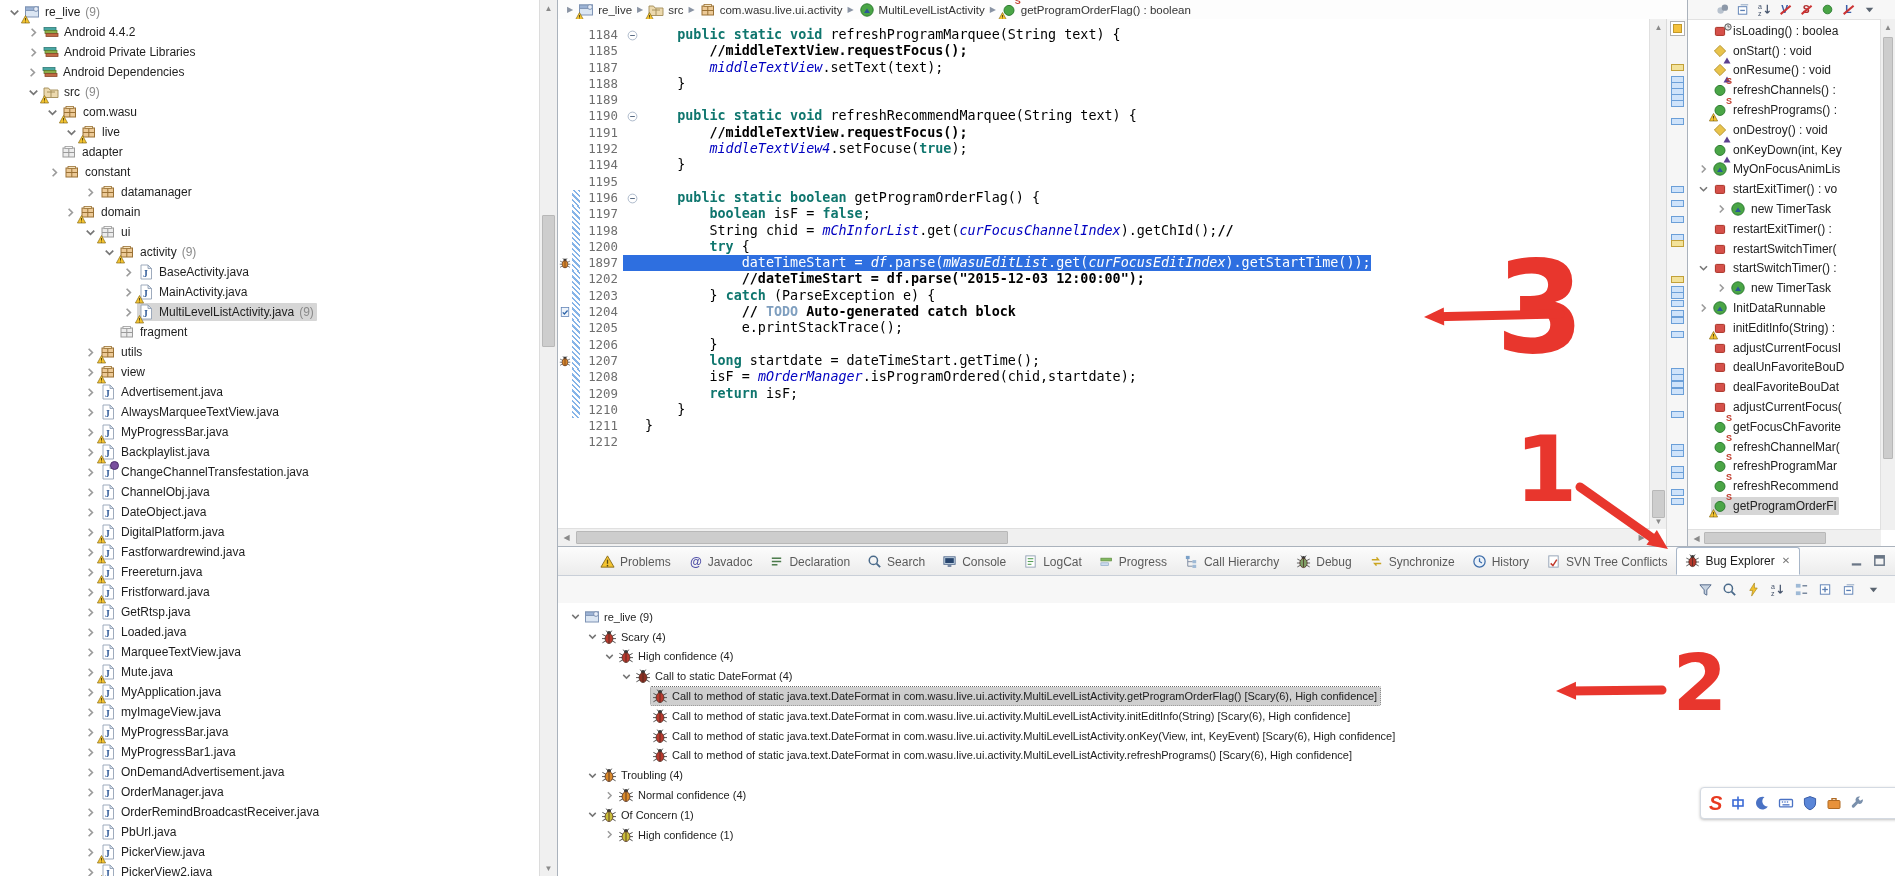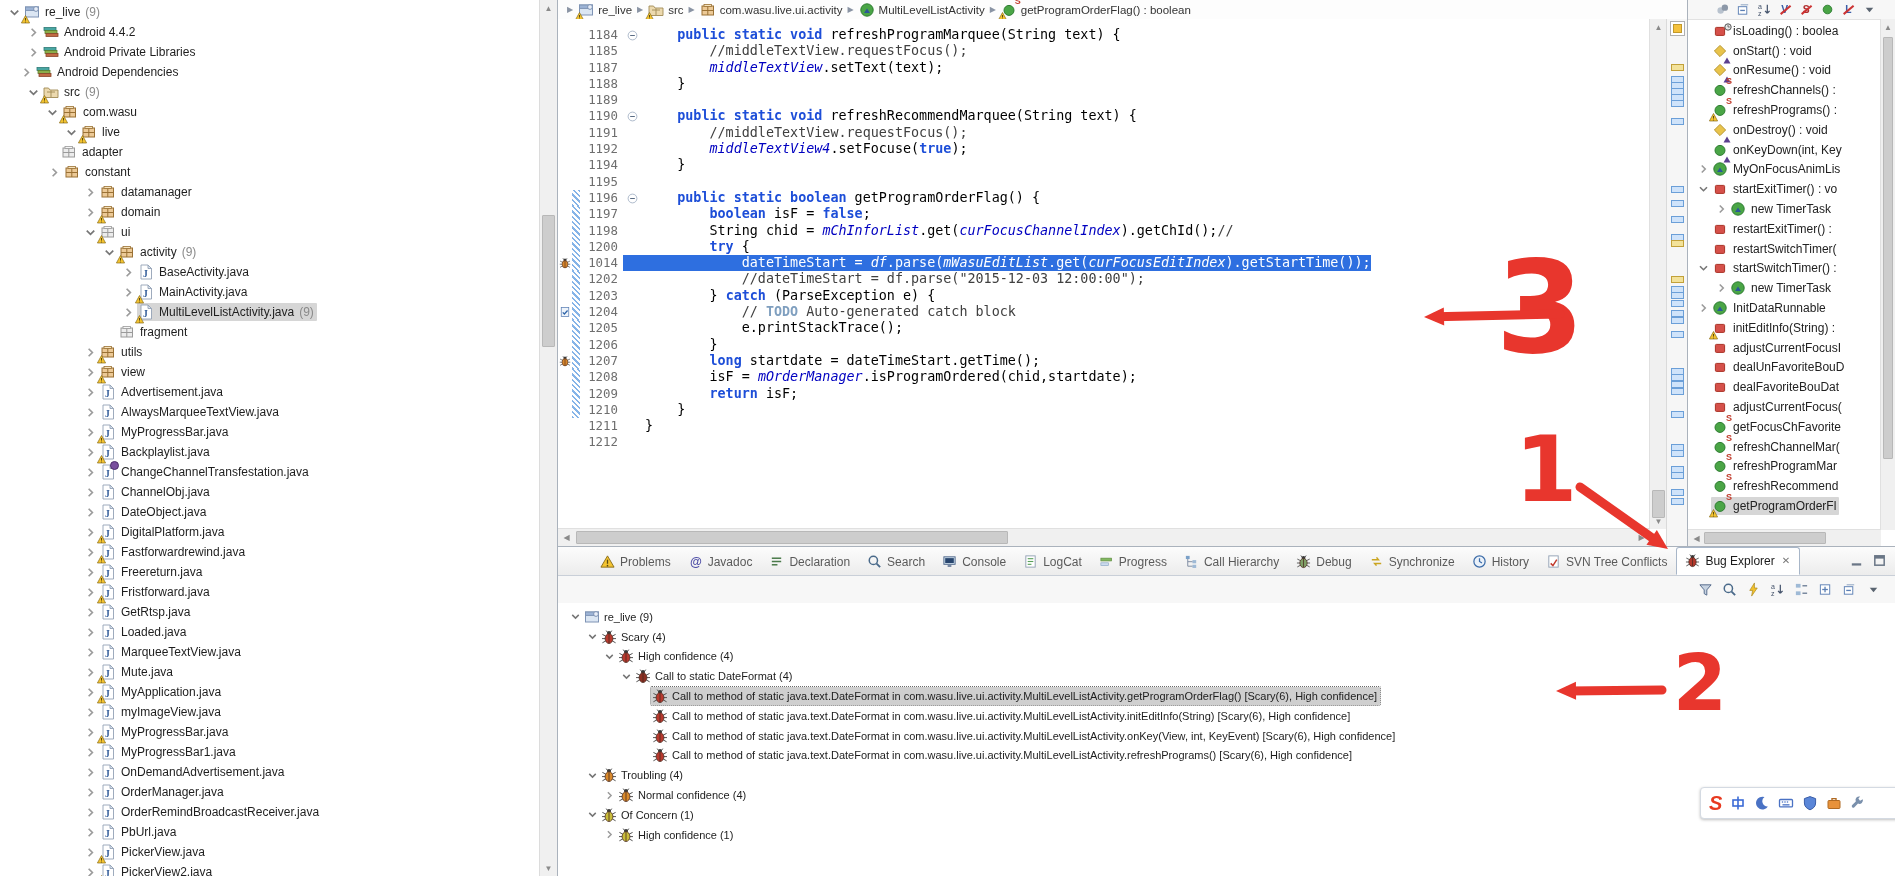"public static void" .tk-k { color: #1d4ed8 -> #0f766e }
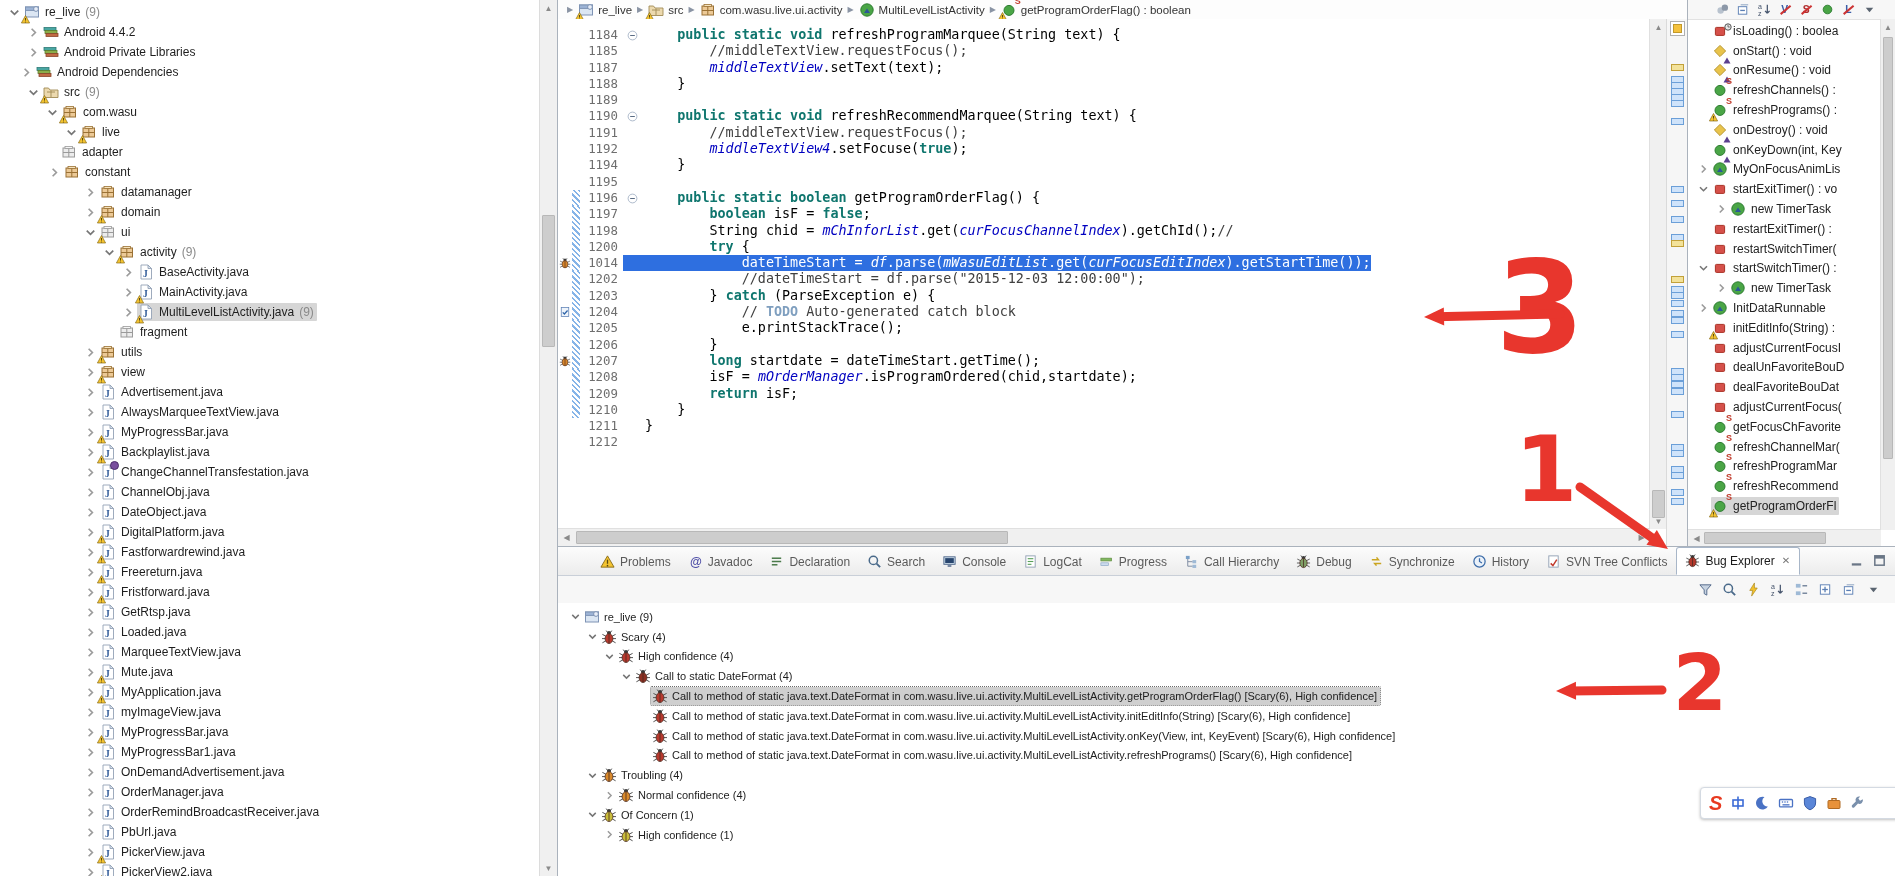"//middleTextView.requestFocus();" .tk-c { color: #404040 -> #000000; font-weight: none -> bold }
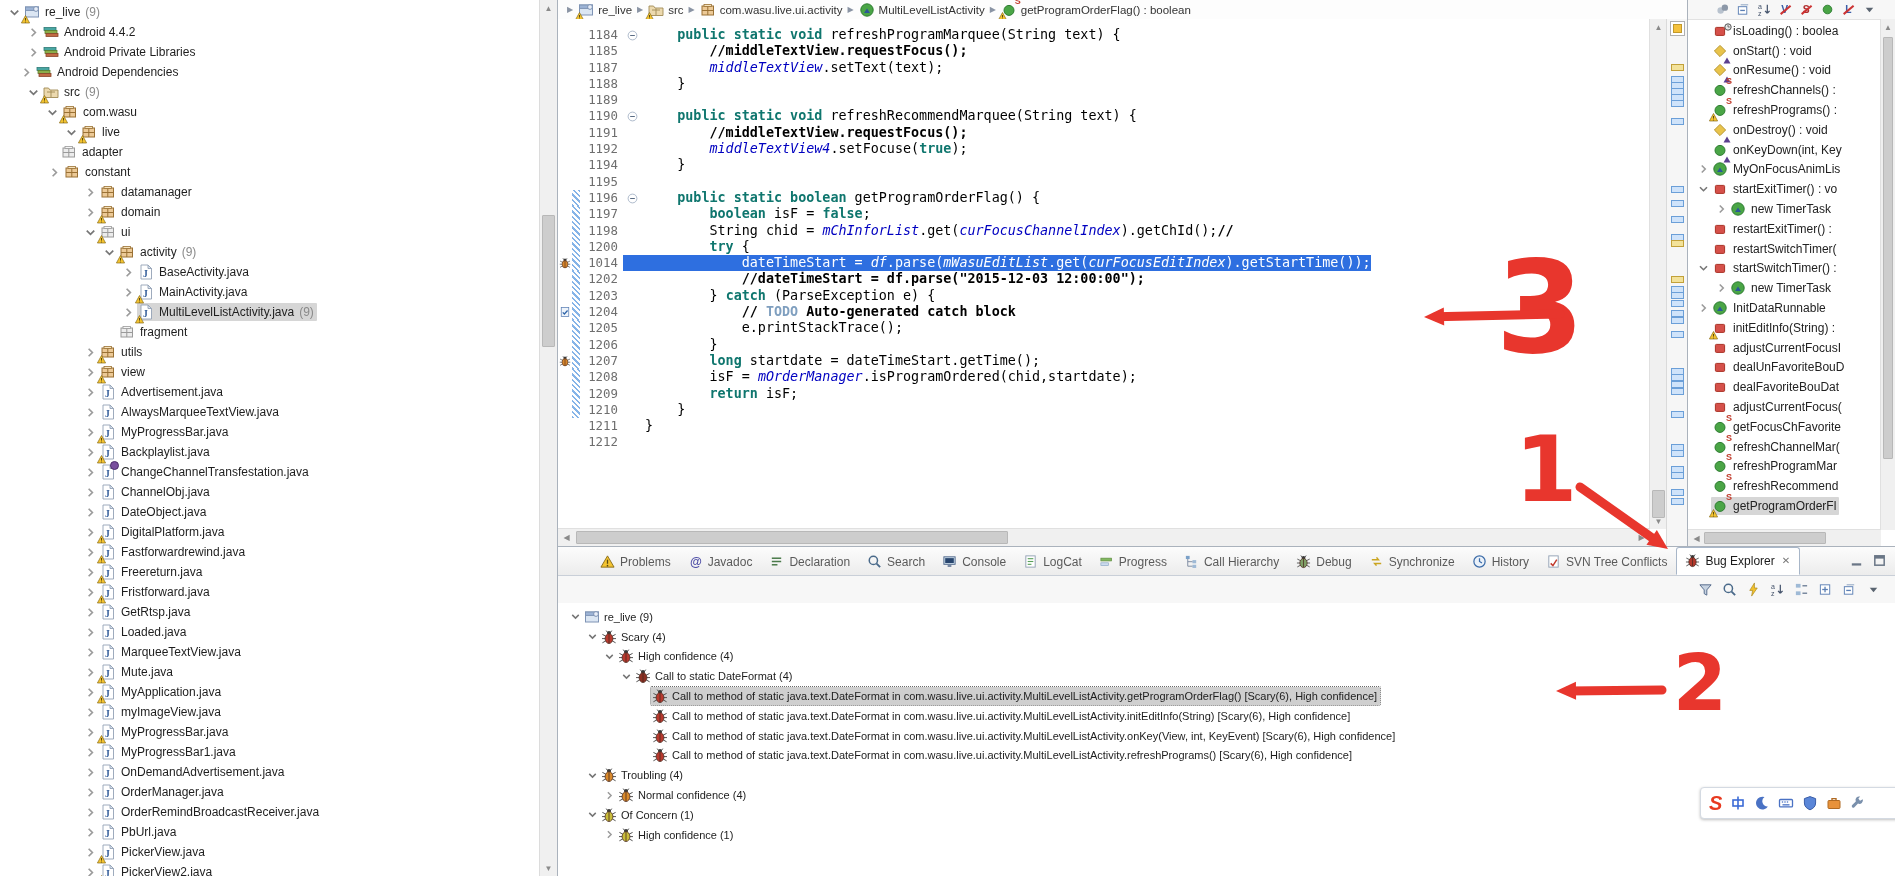"Android Dependencies" div.trow { padding-left: 18px -> 24px }
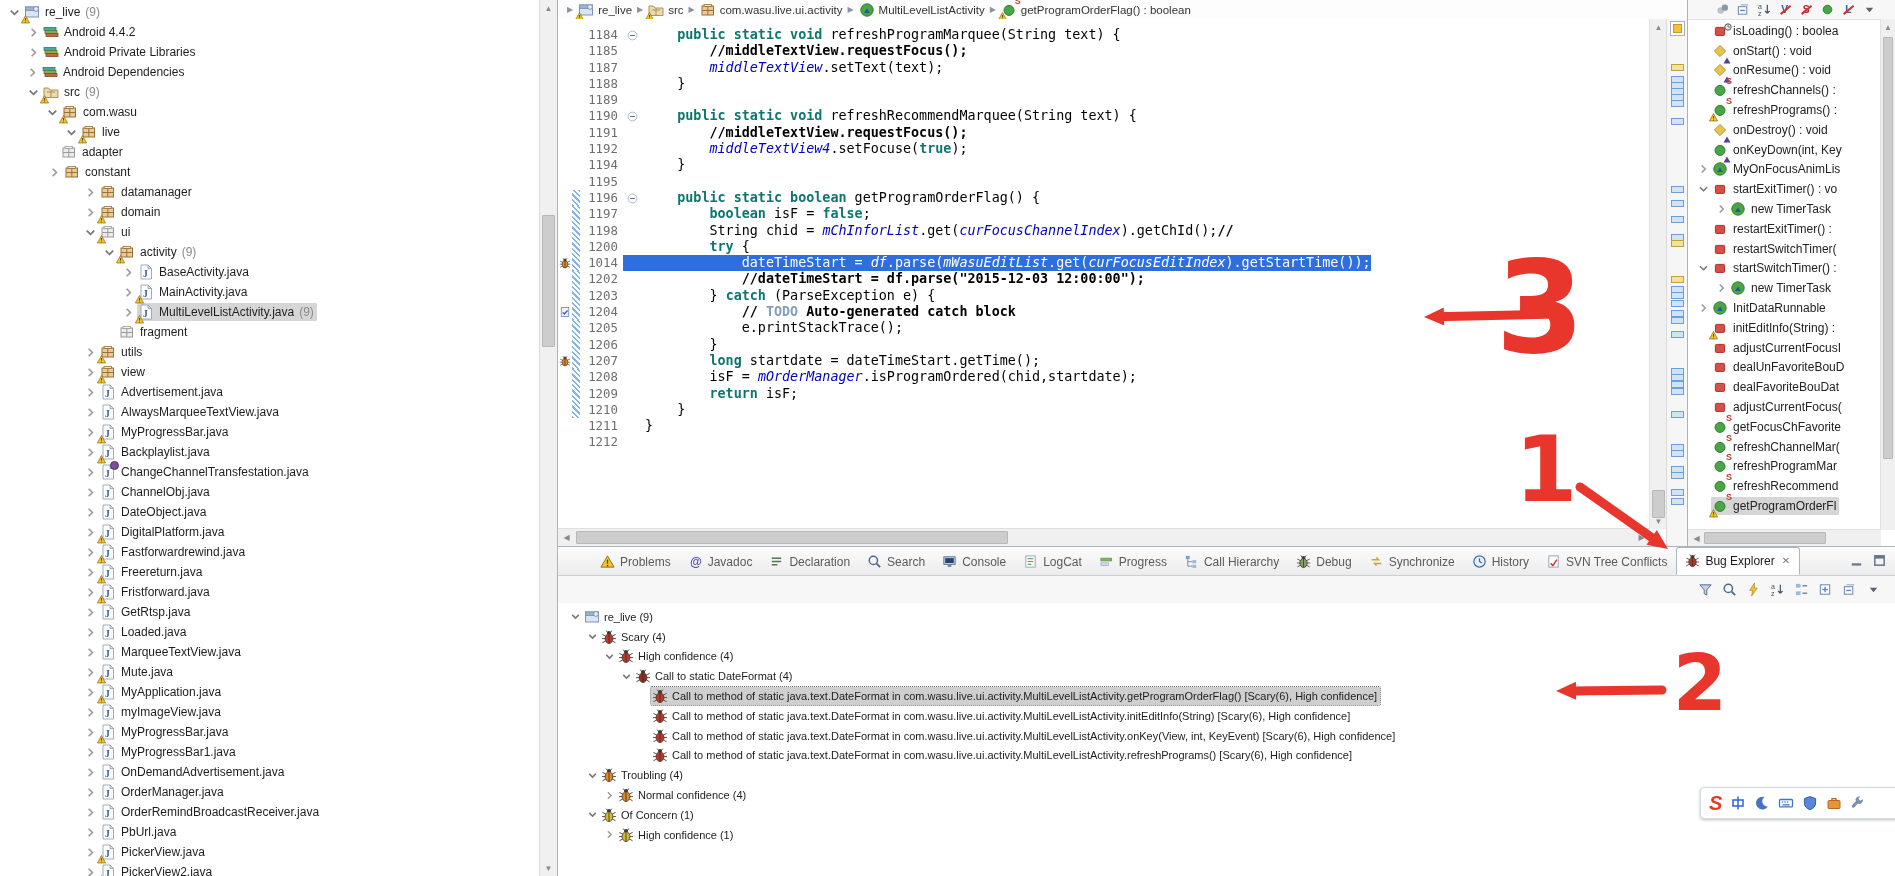"domain" div.trow { padding-left: 82px -> 62px }
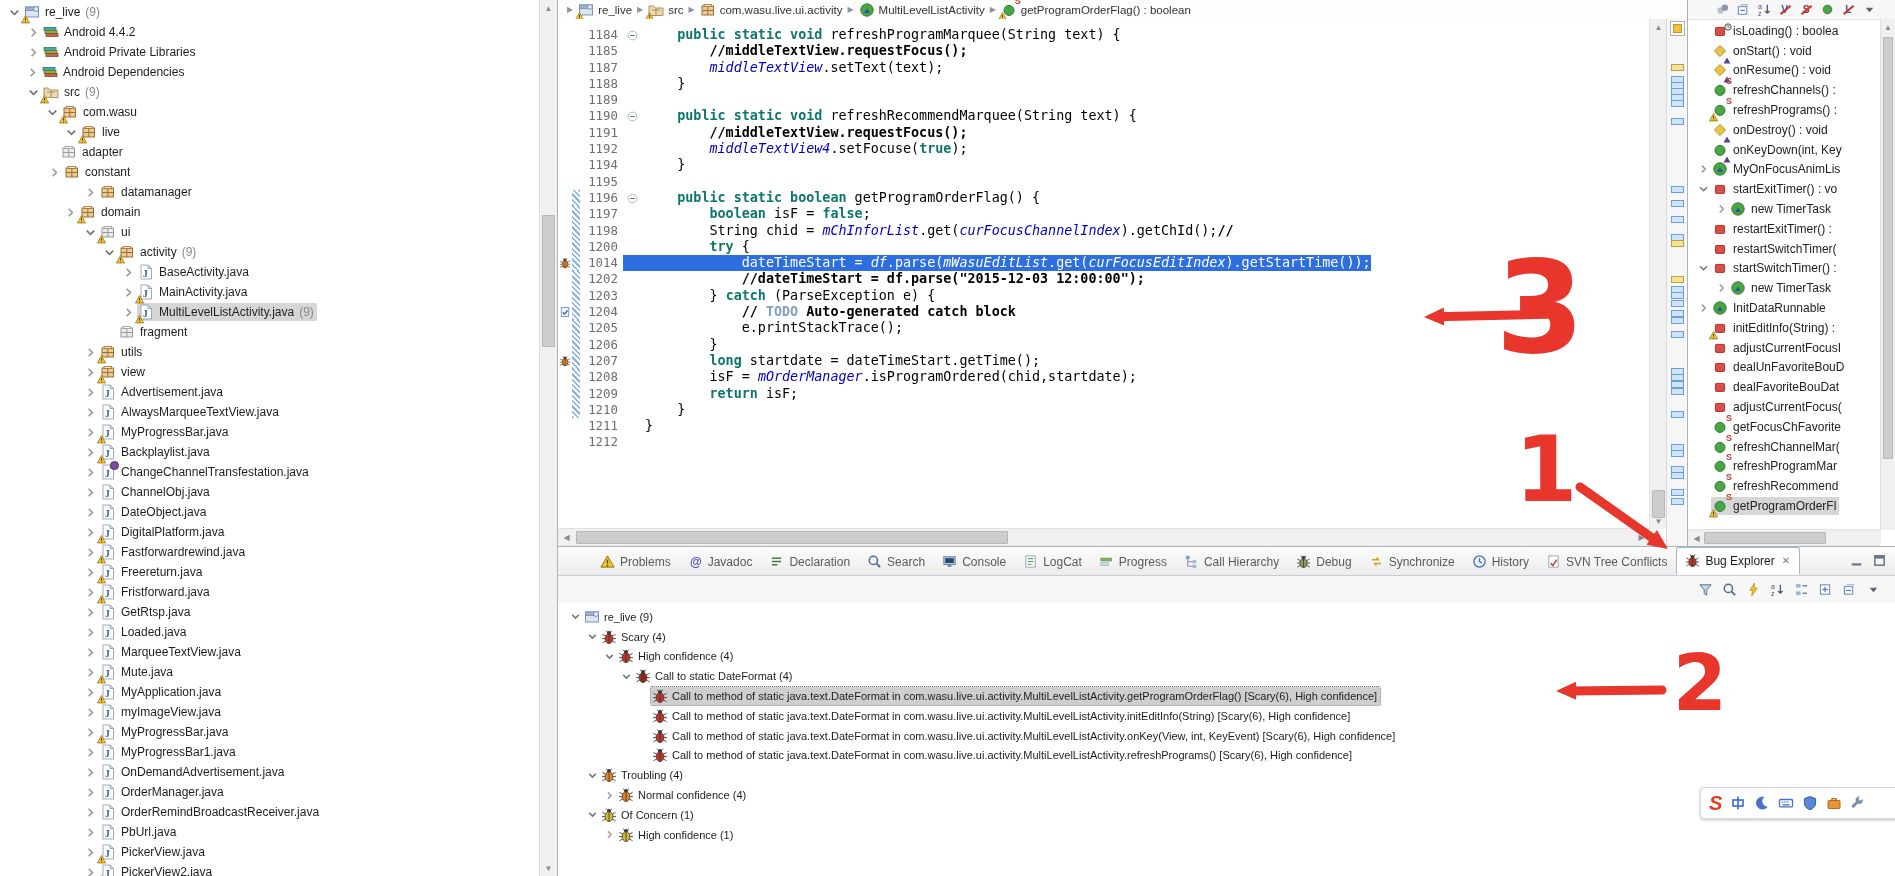"1014" span.ln { text: 1014 -> 1897 }
